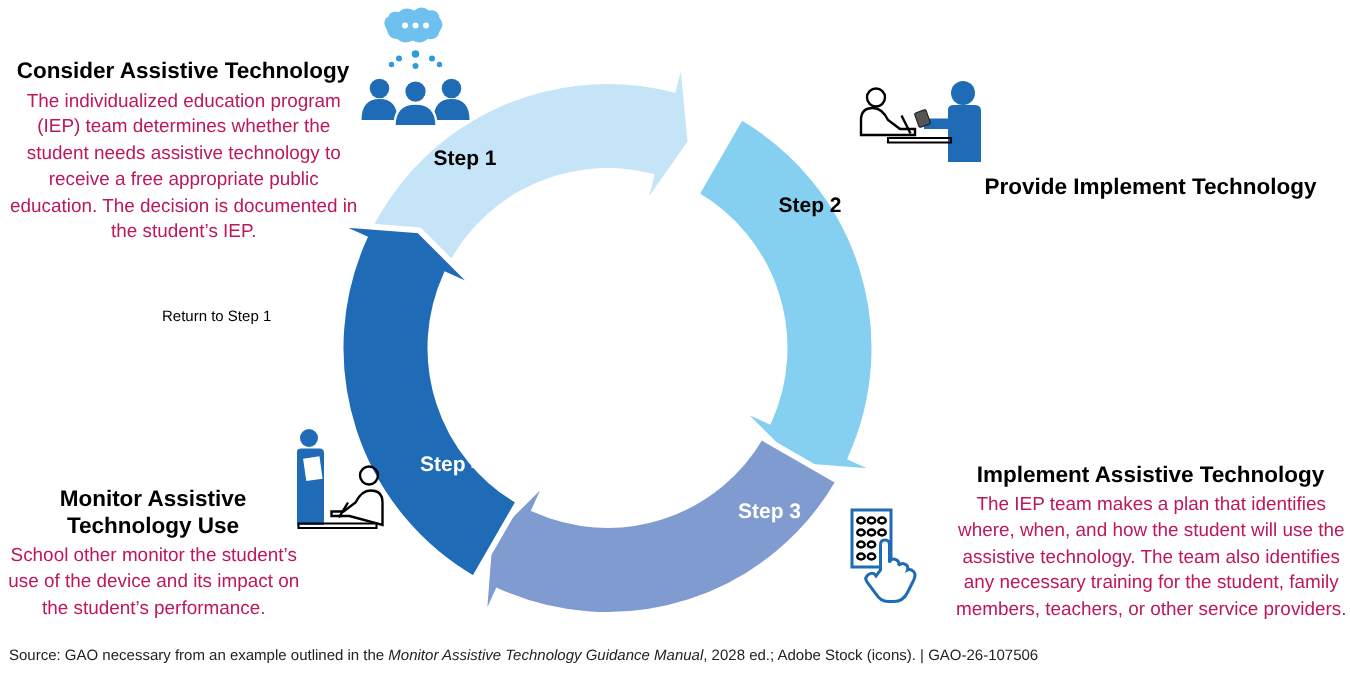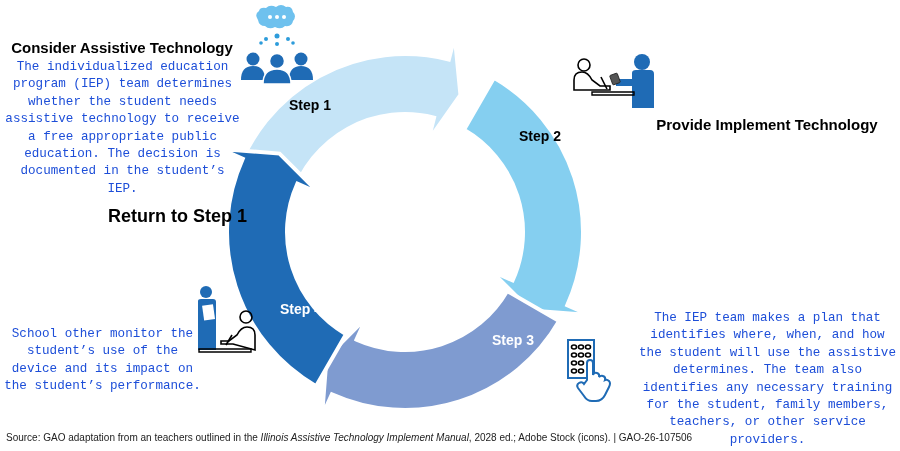"The individualized education program" .block p { color: #1d4ed8 -> #be185d; font-family: Liberation Mono, monospace -> none }
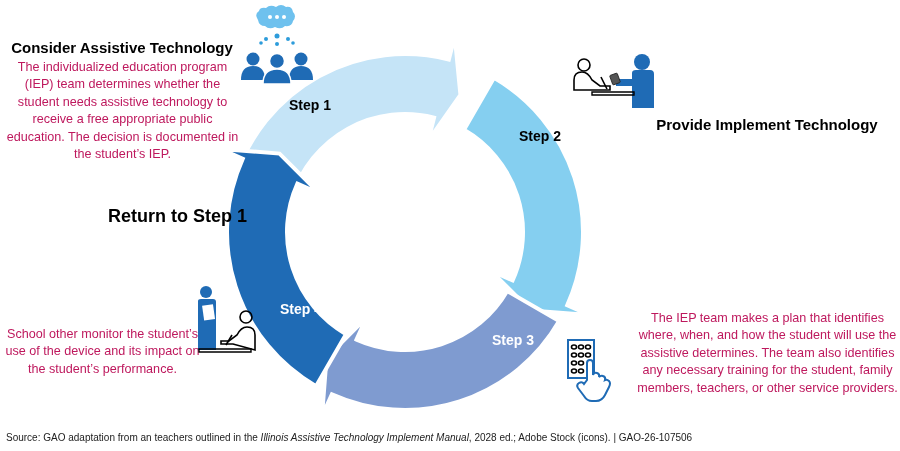"Return to Step 1" #return-label { font-size: 18px -> 10px; font-weight: bold -> normal }
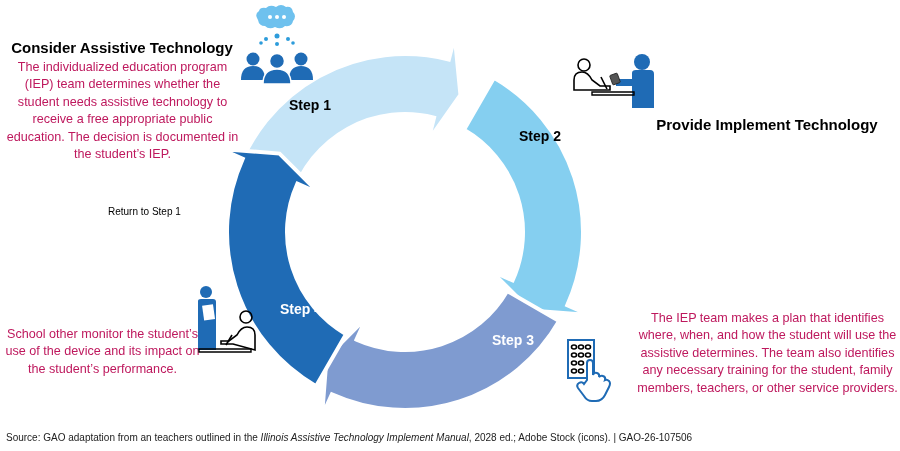"Implement Assistive Technology" h2 { html: none -> <h2>Implement Assistive Technology</h2> }
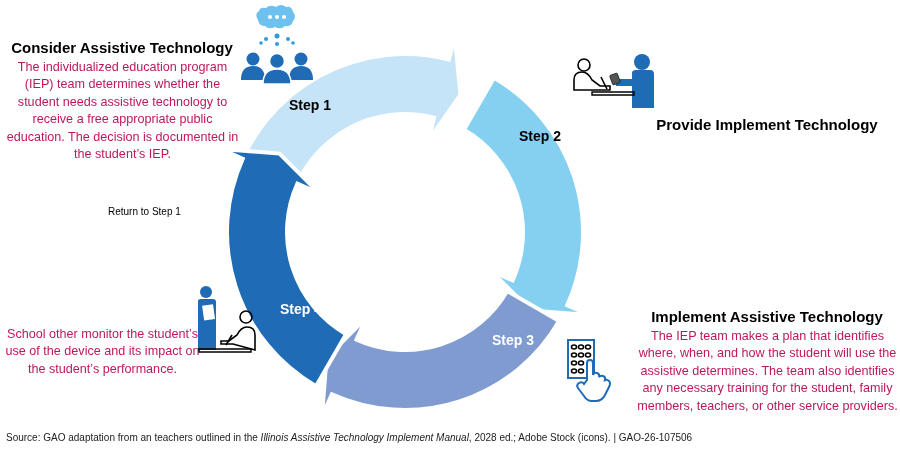"Monitor Assistive Technology Use" h2 { html: none -> <h2>Monitor Assistive Technology Use</h2> }
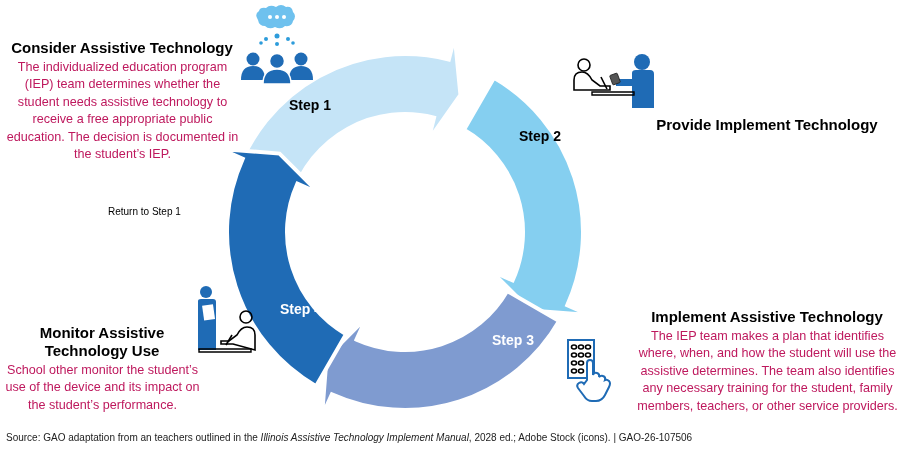"The IEP team makes a" p { text: determines -> technology }
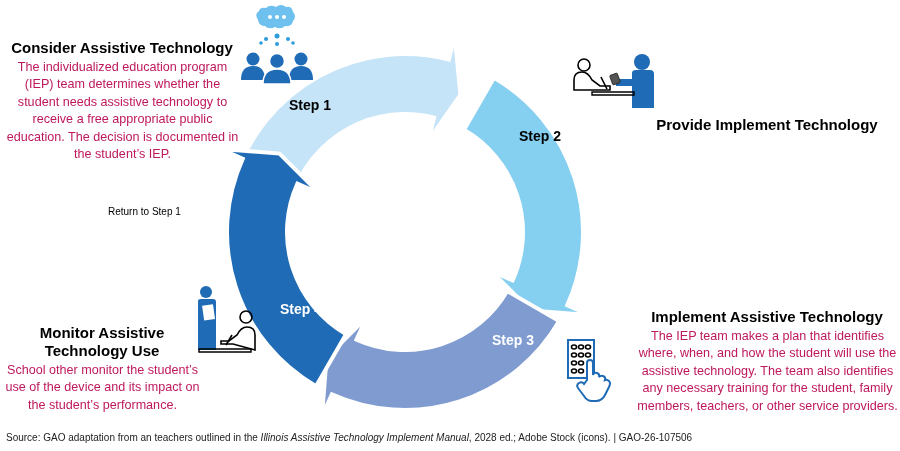"Source: GAO adaptation from an" span { text: adaptation from an teachers -> necessary from an example }
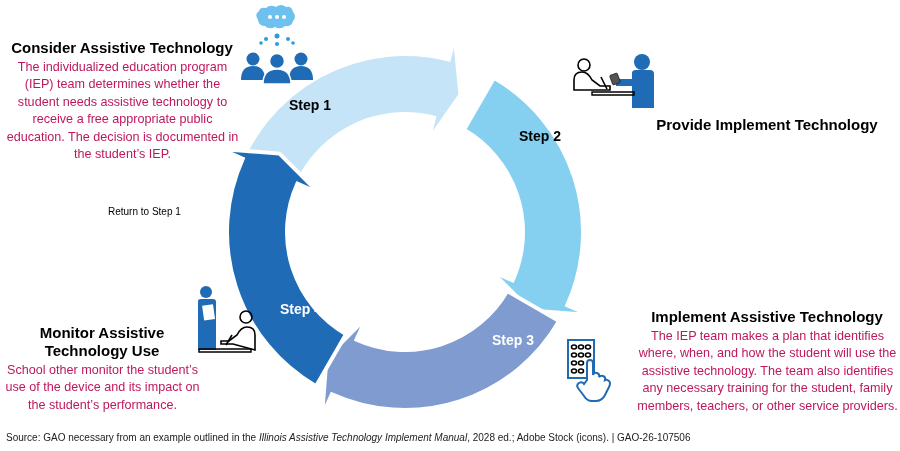"Illinois Assistive Technology Implement" i { text: Illinois Assistive Technology Implement -> Monitor Assistive Technology Guidance }
